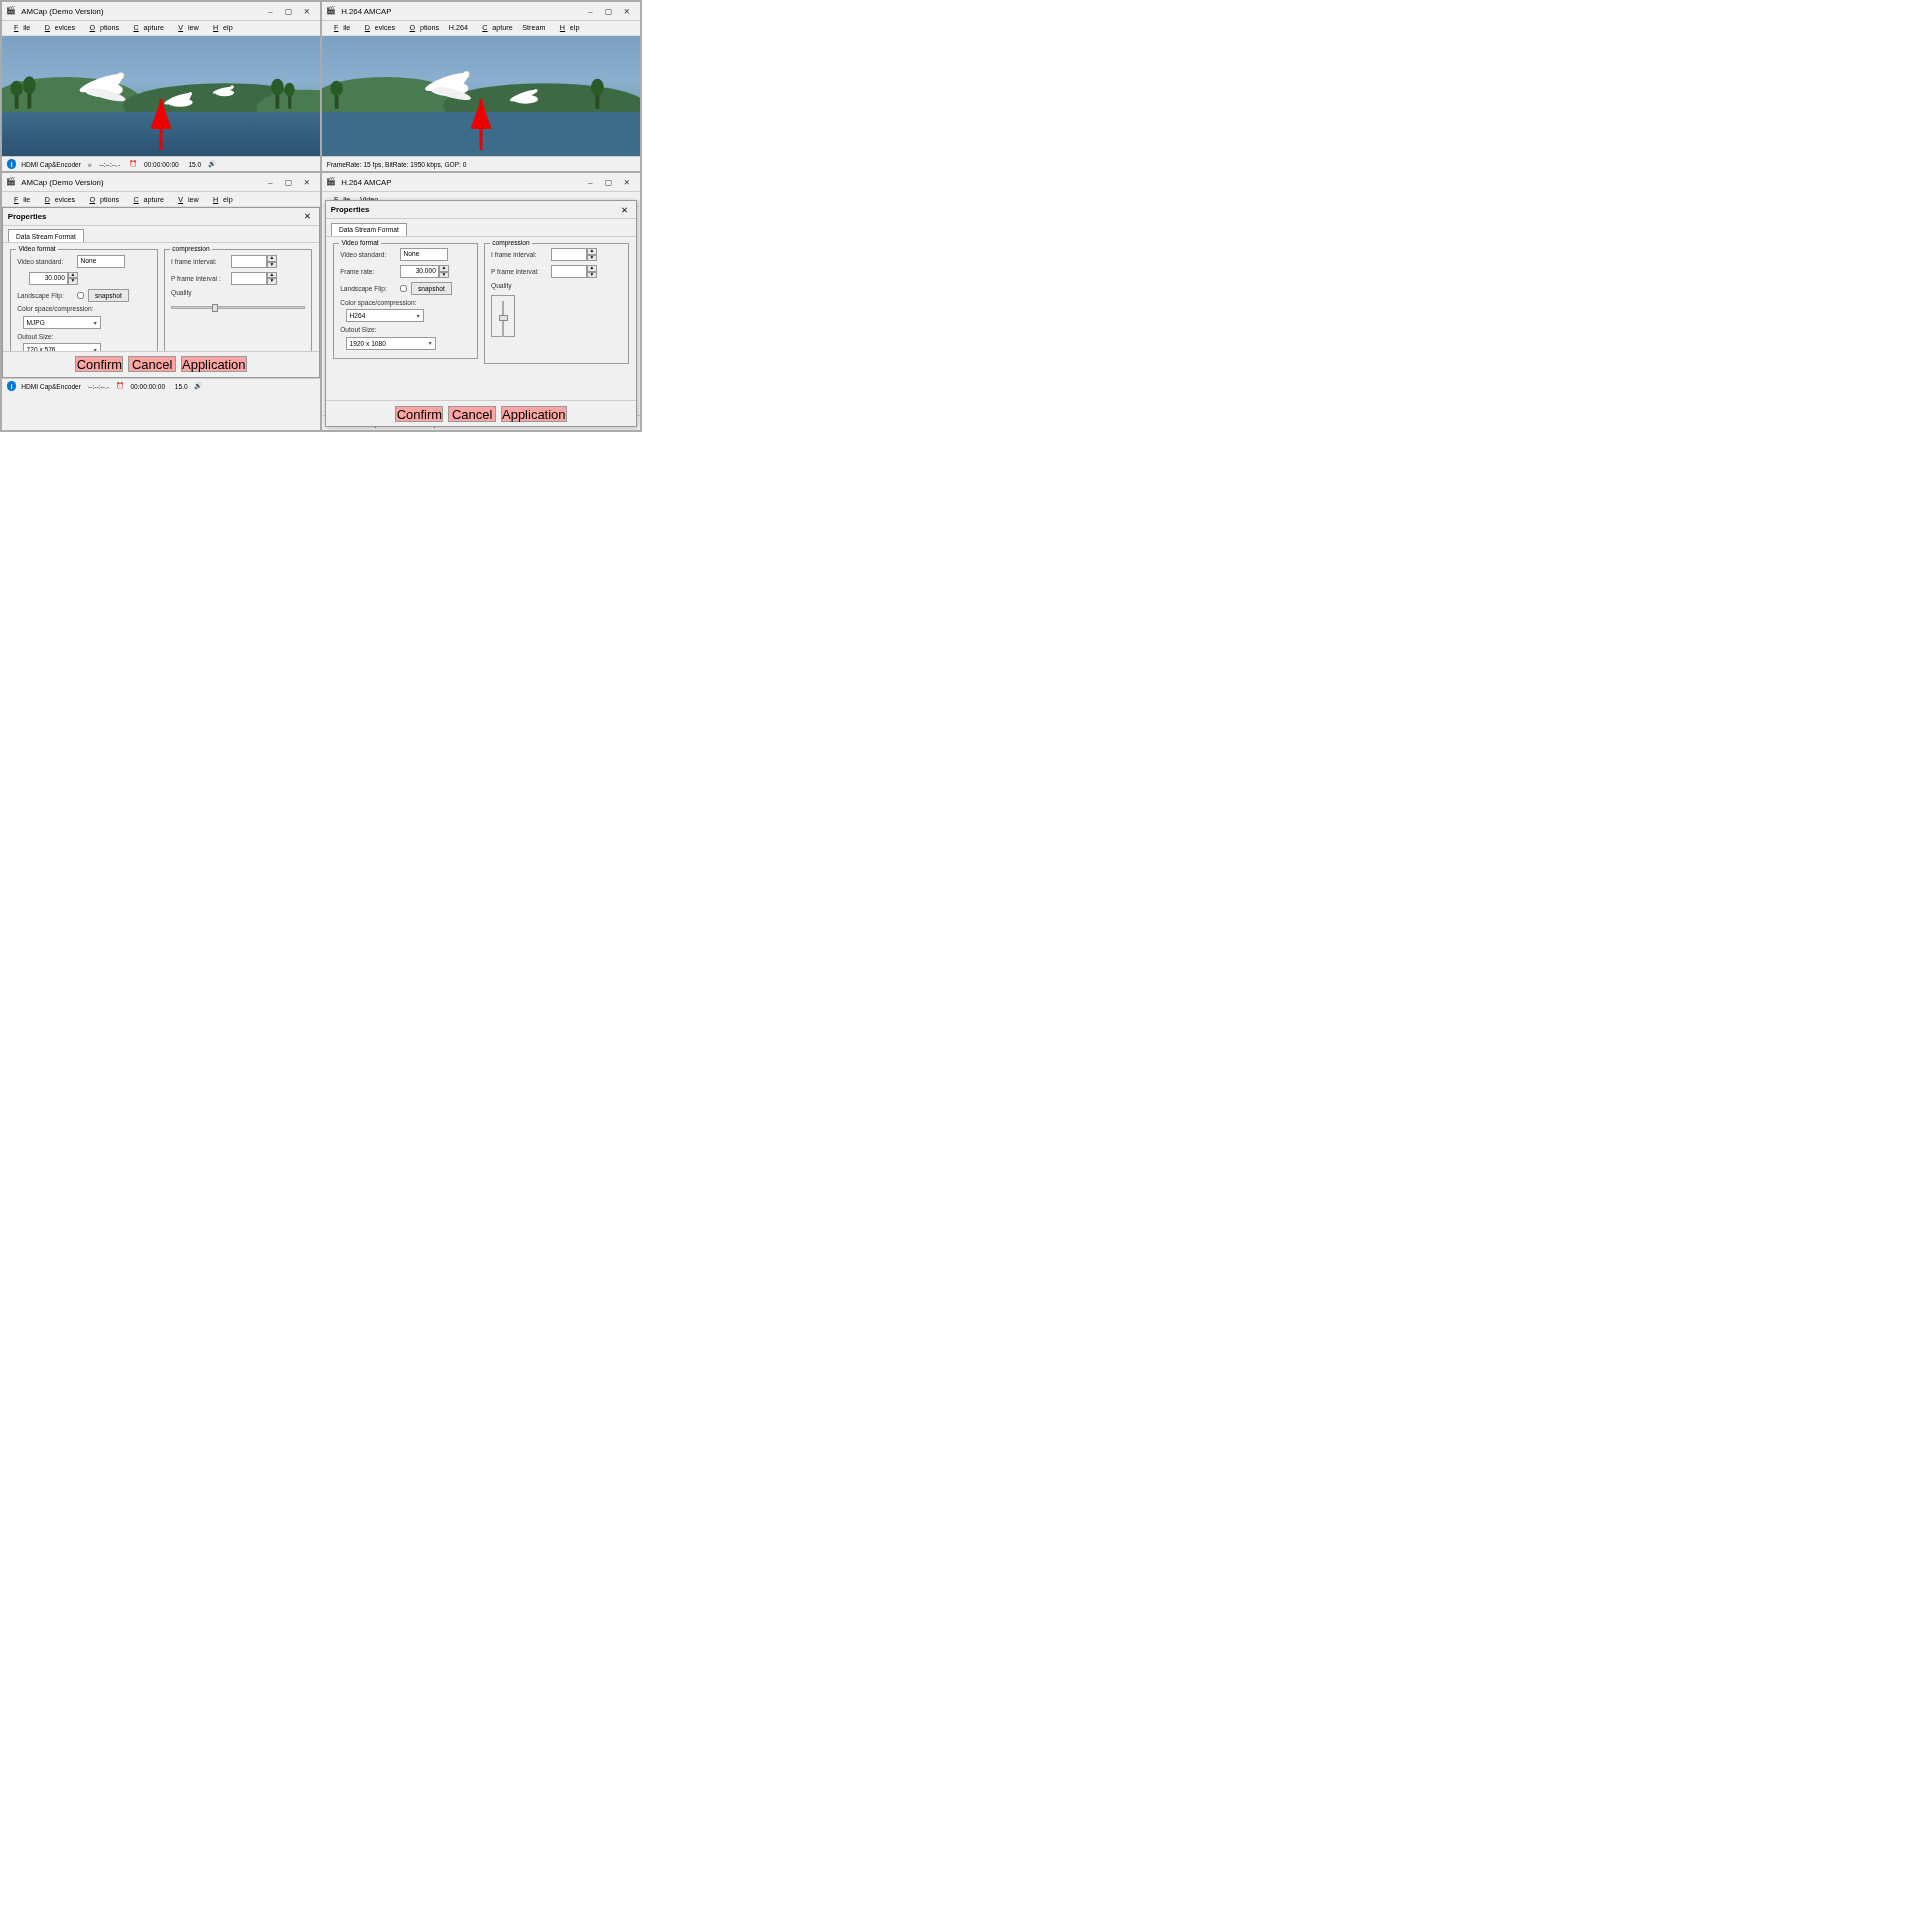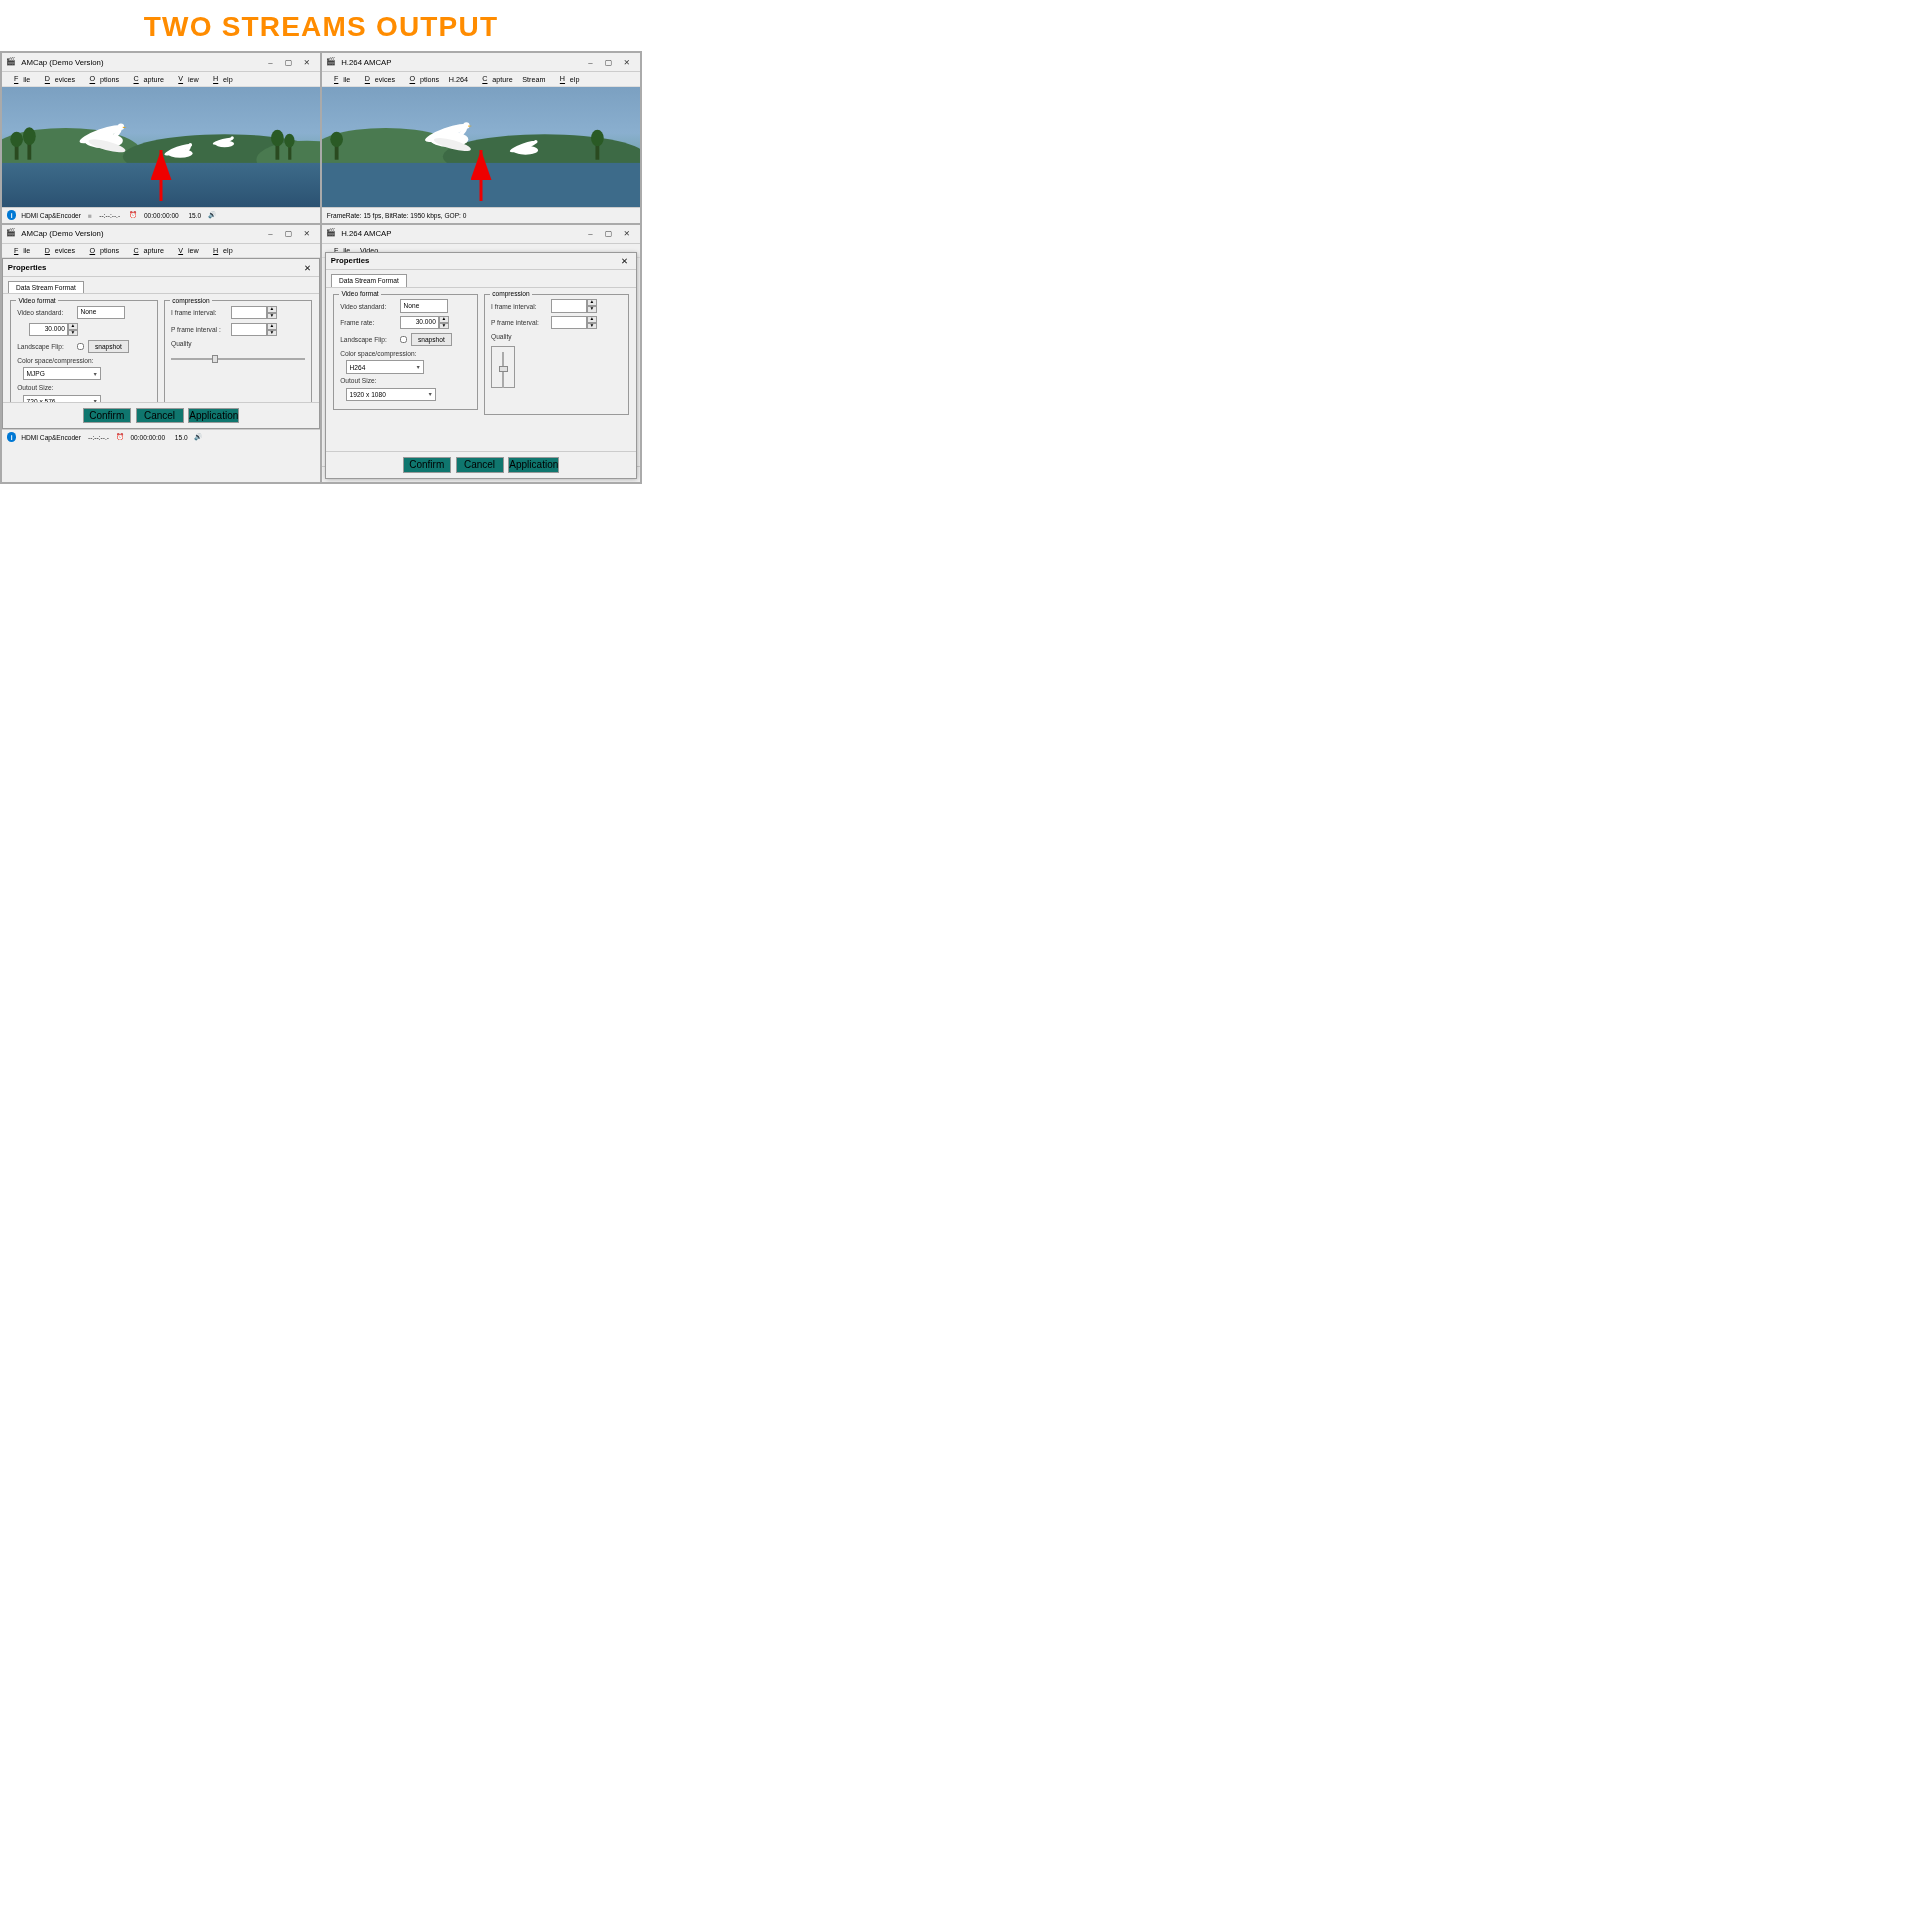"TWO STREAMS OUTPUT" div.page-header { html: <div> <div>TWO STREAMS OUTPUT</div> </div> -> none }
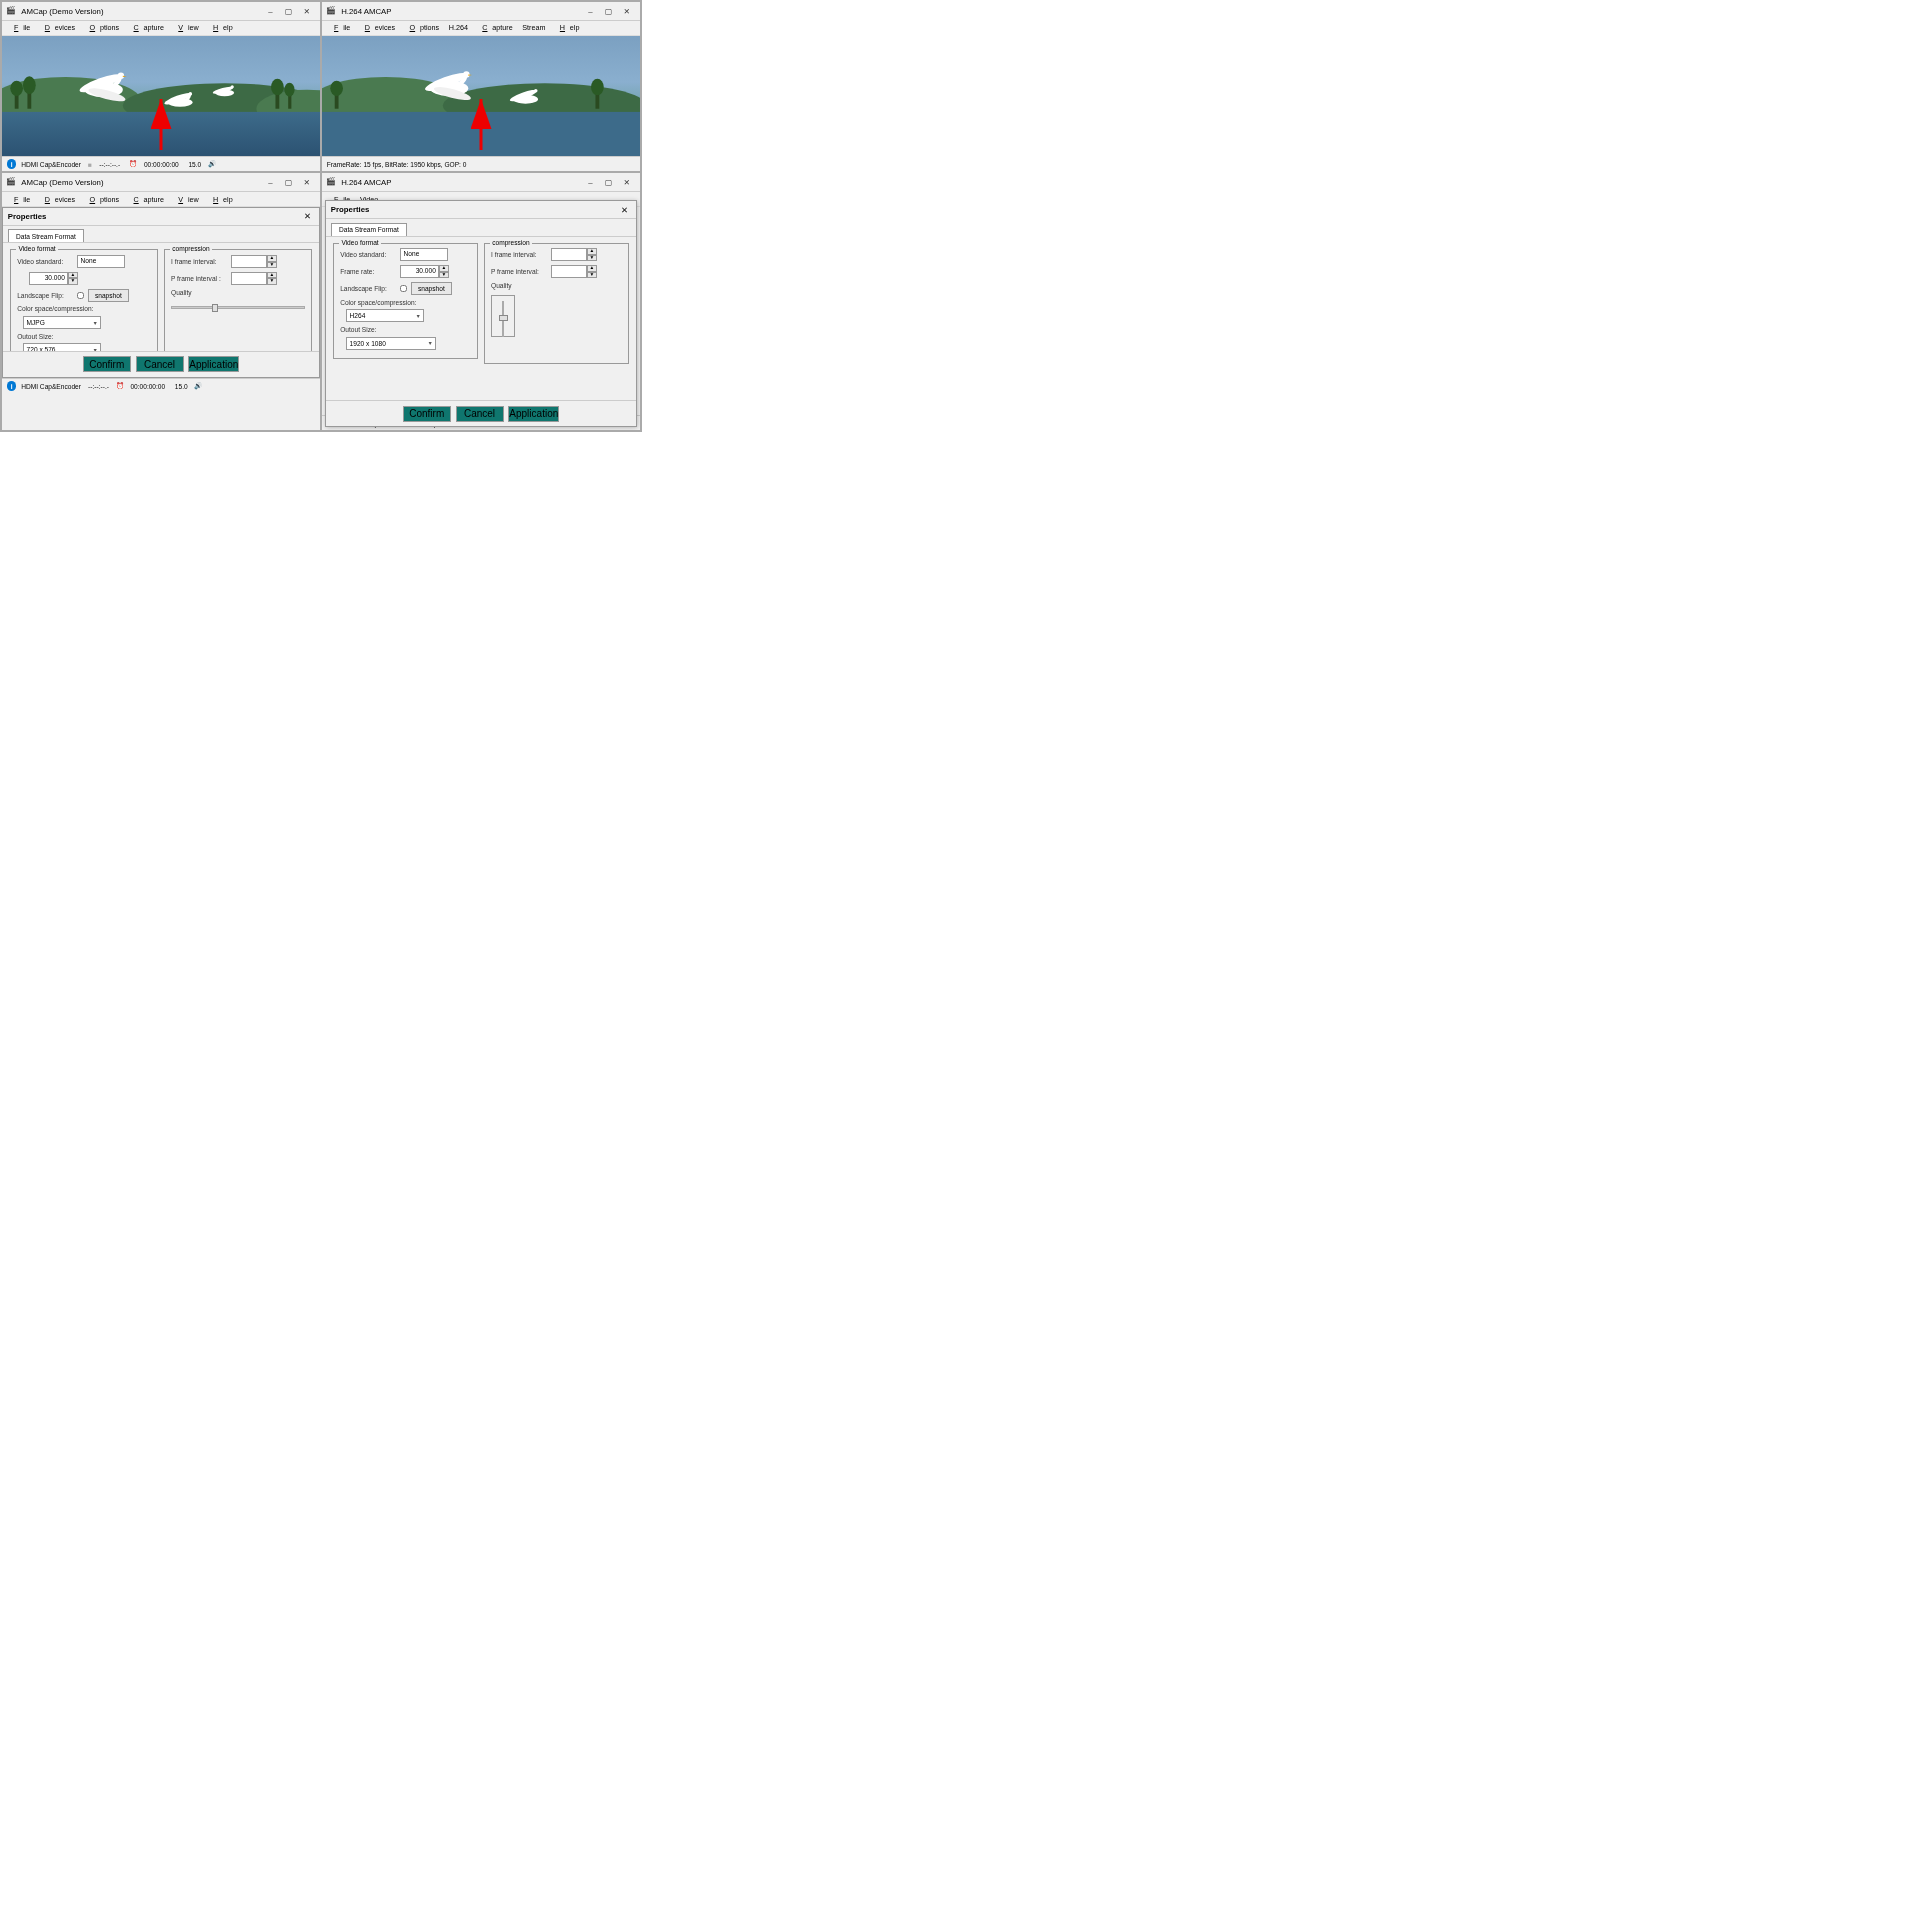"Confirm" .dlg-btn { background: #0f766e -> #fca5a5; font-size: 10px -> 13px }
